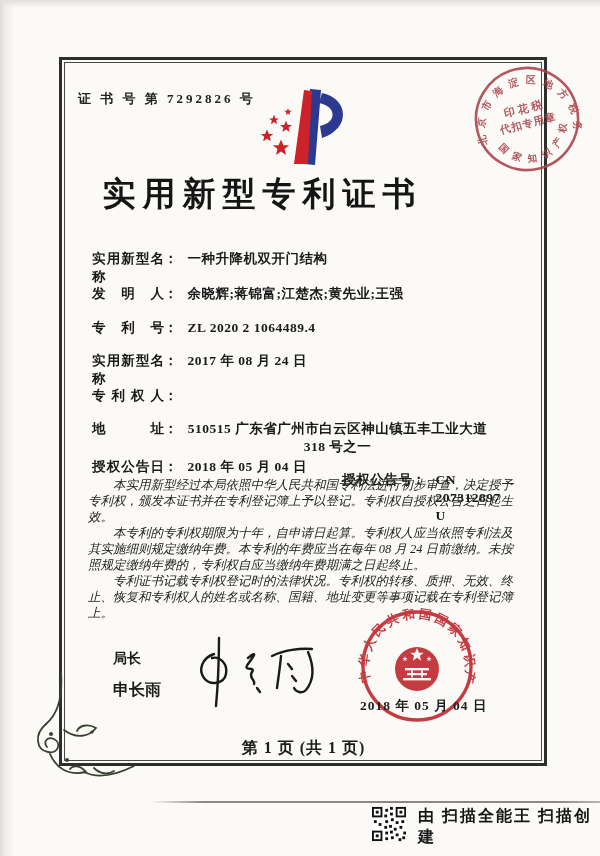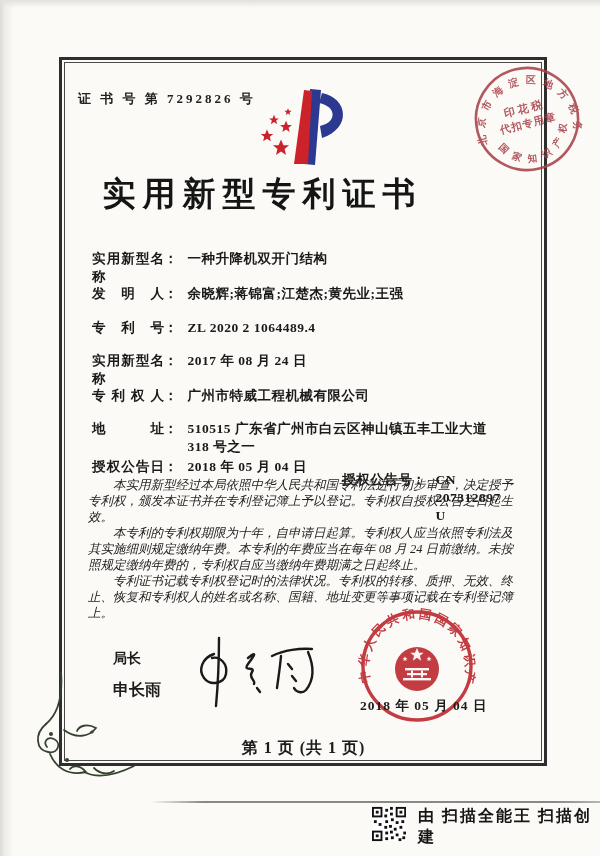"广州市特威工程机械有限公司" span.fvalue { html: <span>广州市特威工程机械有限公司</span> -> none }
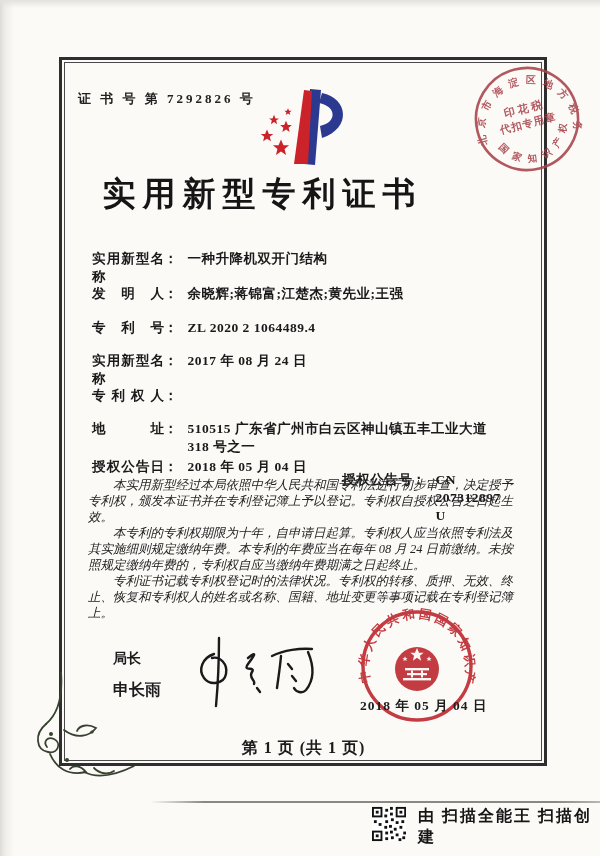"510515 广东省广州市白云区神山镇五丰工业大道 318 号之一" .addr .fvalue { text-align: none -> center }
